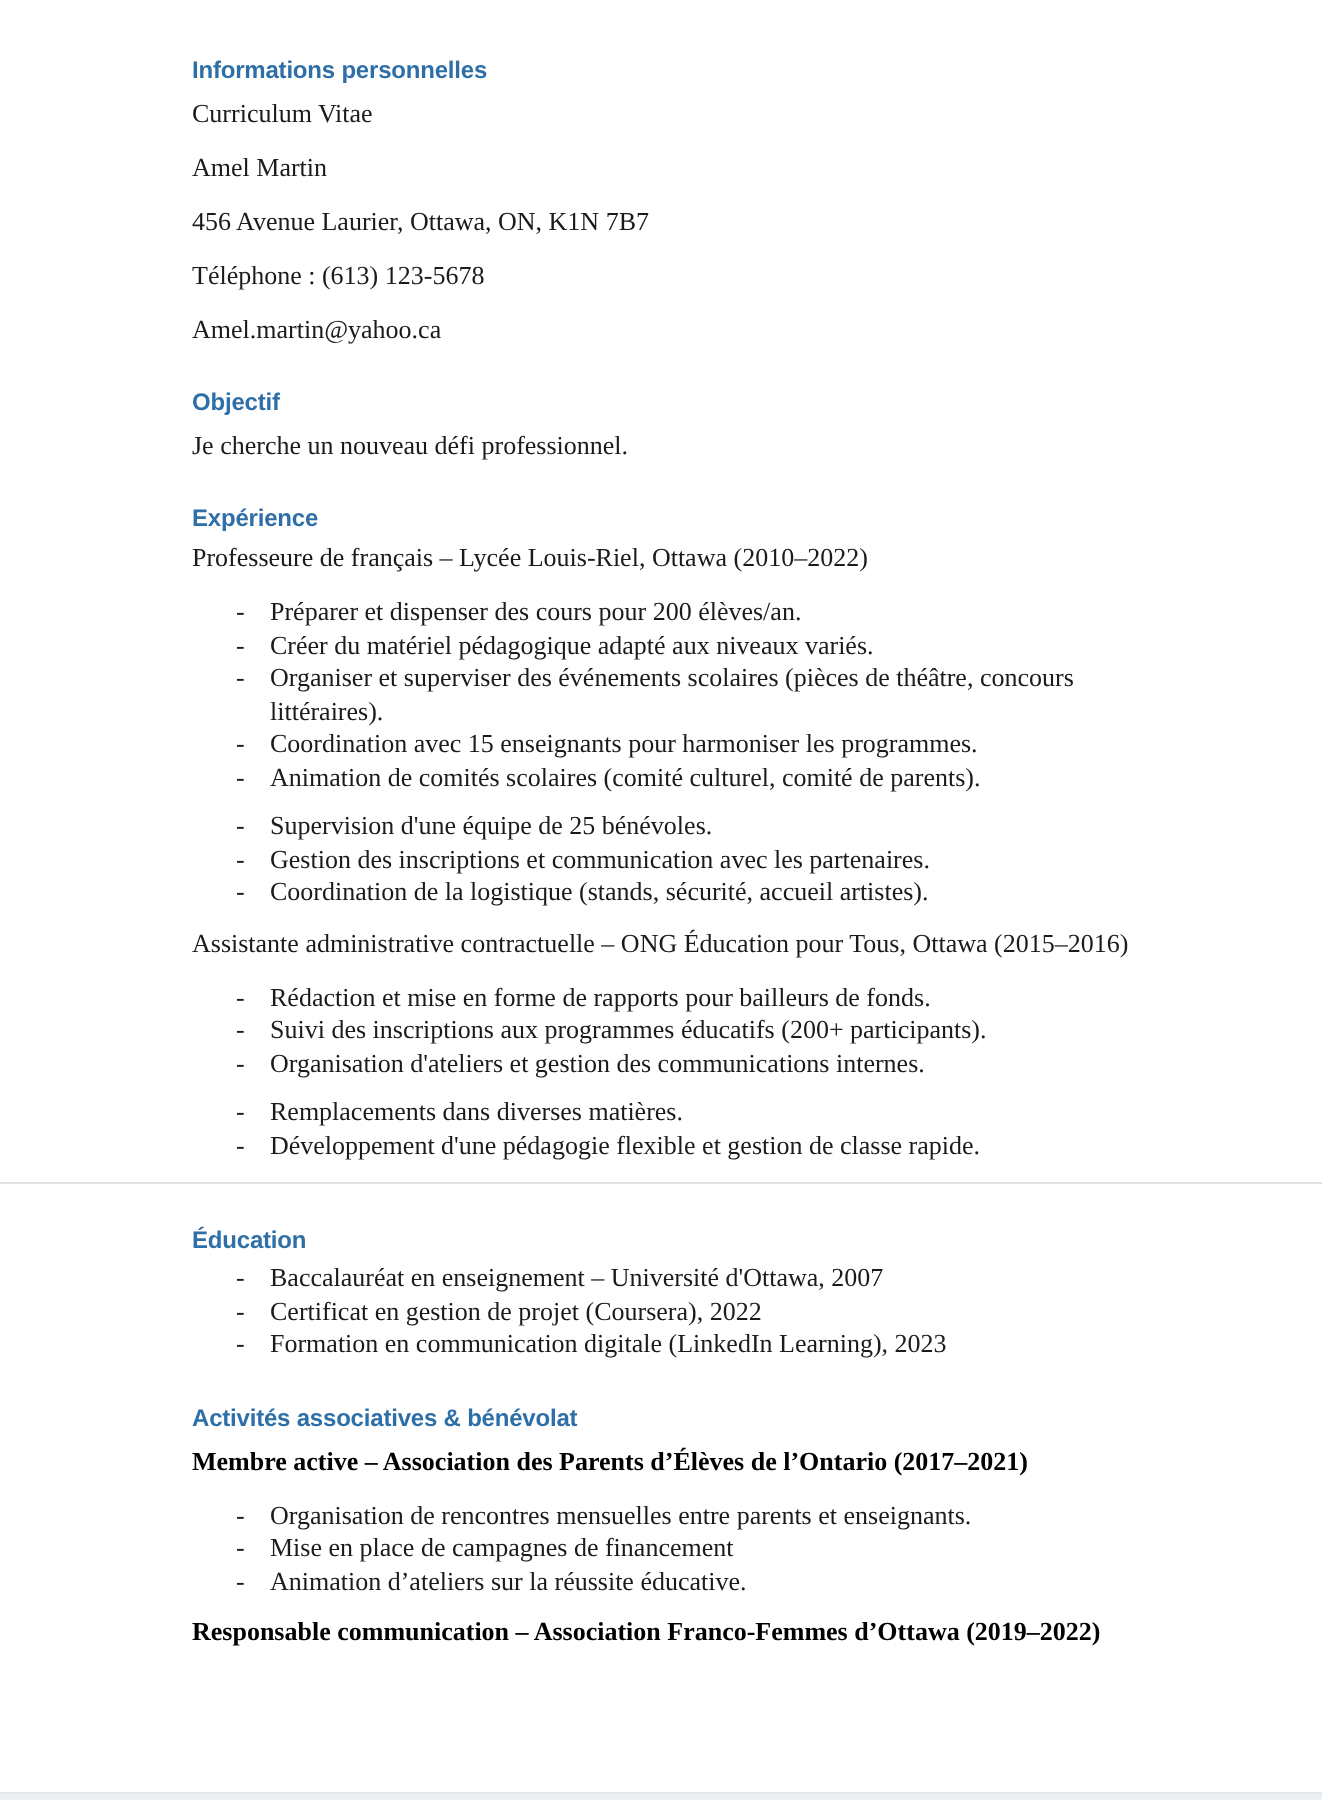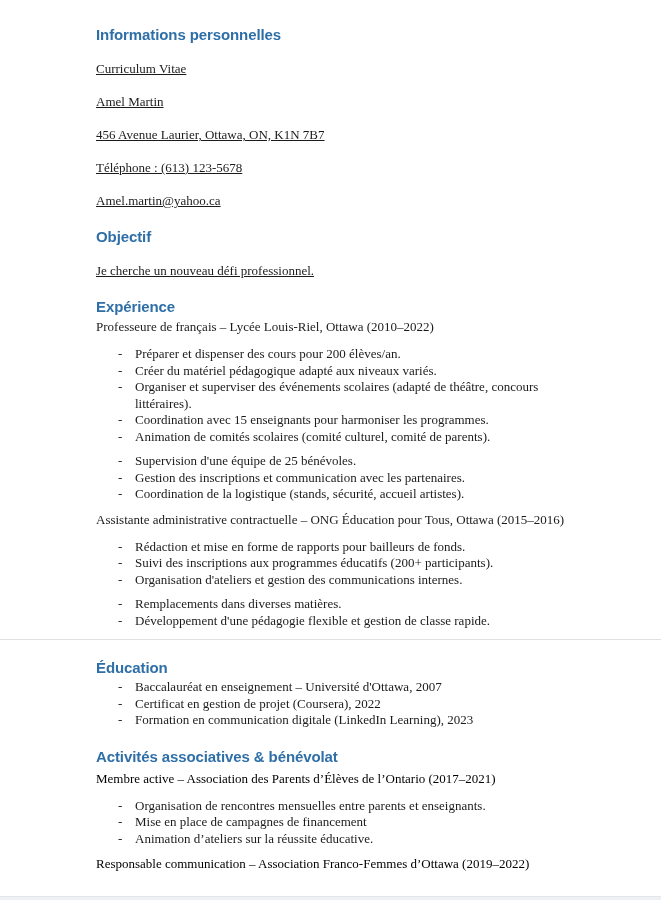"Informations personnelles" h2.section-heading { font-size: 15px -> 12px }
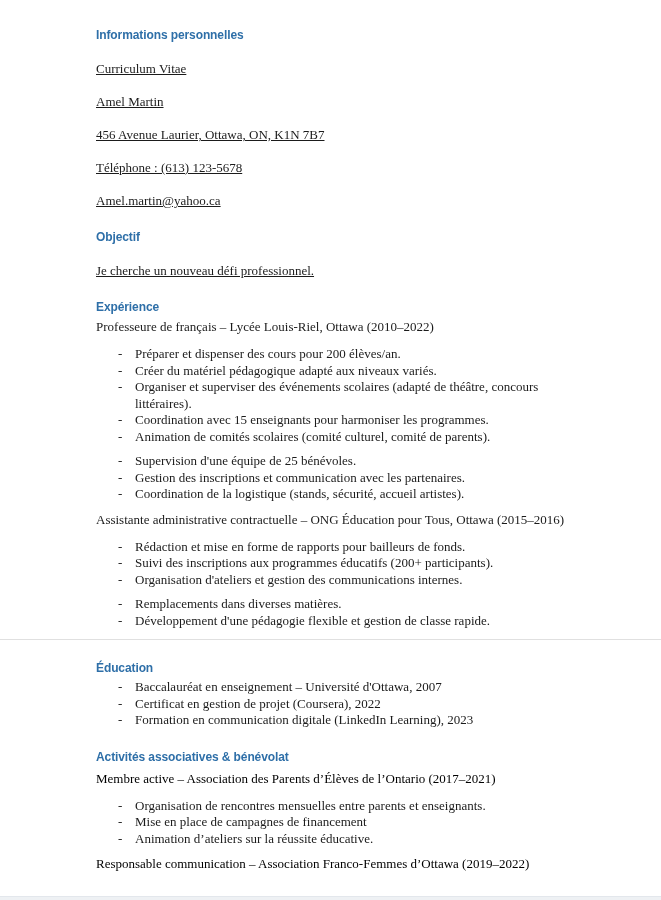"Curriculum Vitae" p.para { margin: 16px 0 10px 0 -> 4px 0 10px 0; text-decoration: underline -> none }
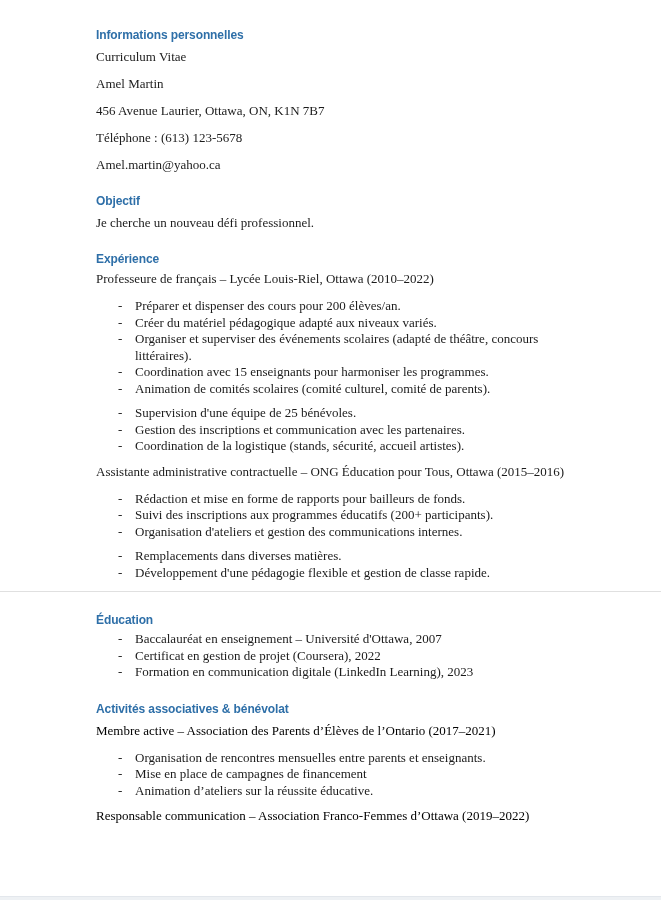"Organiser et superviser des événements" span.bullet-text { text: adapté -> pièces }
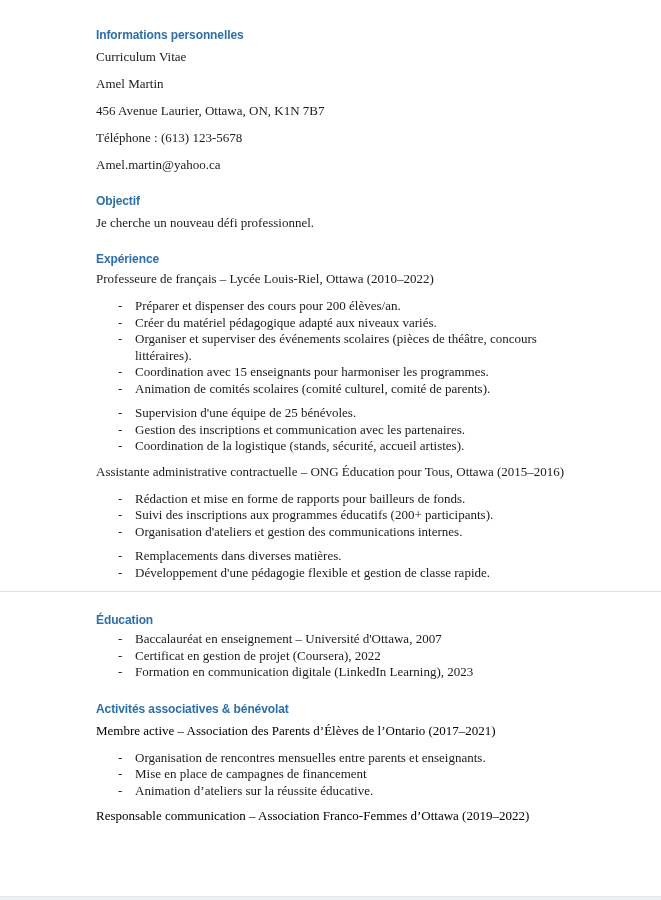"Membre active – Association des" .entry-title.bold { font-weight: normal -> bold }
